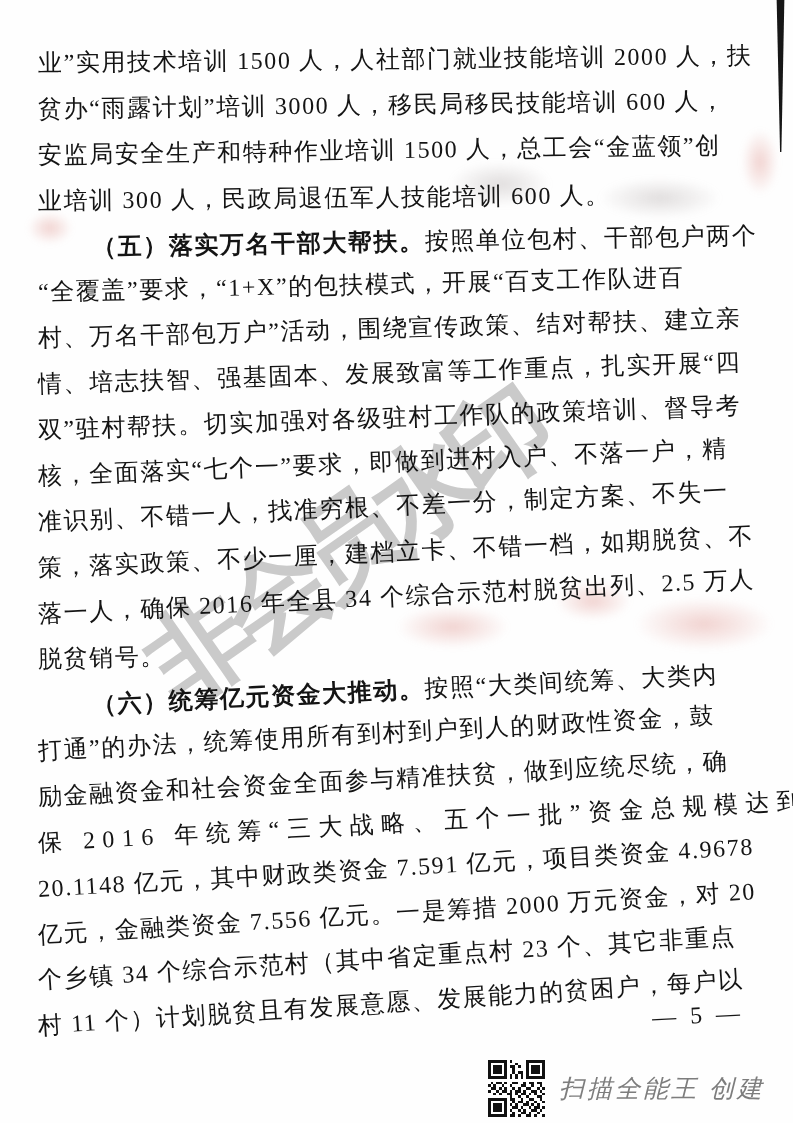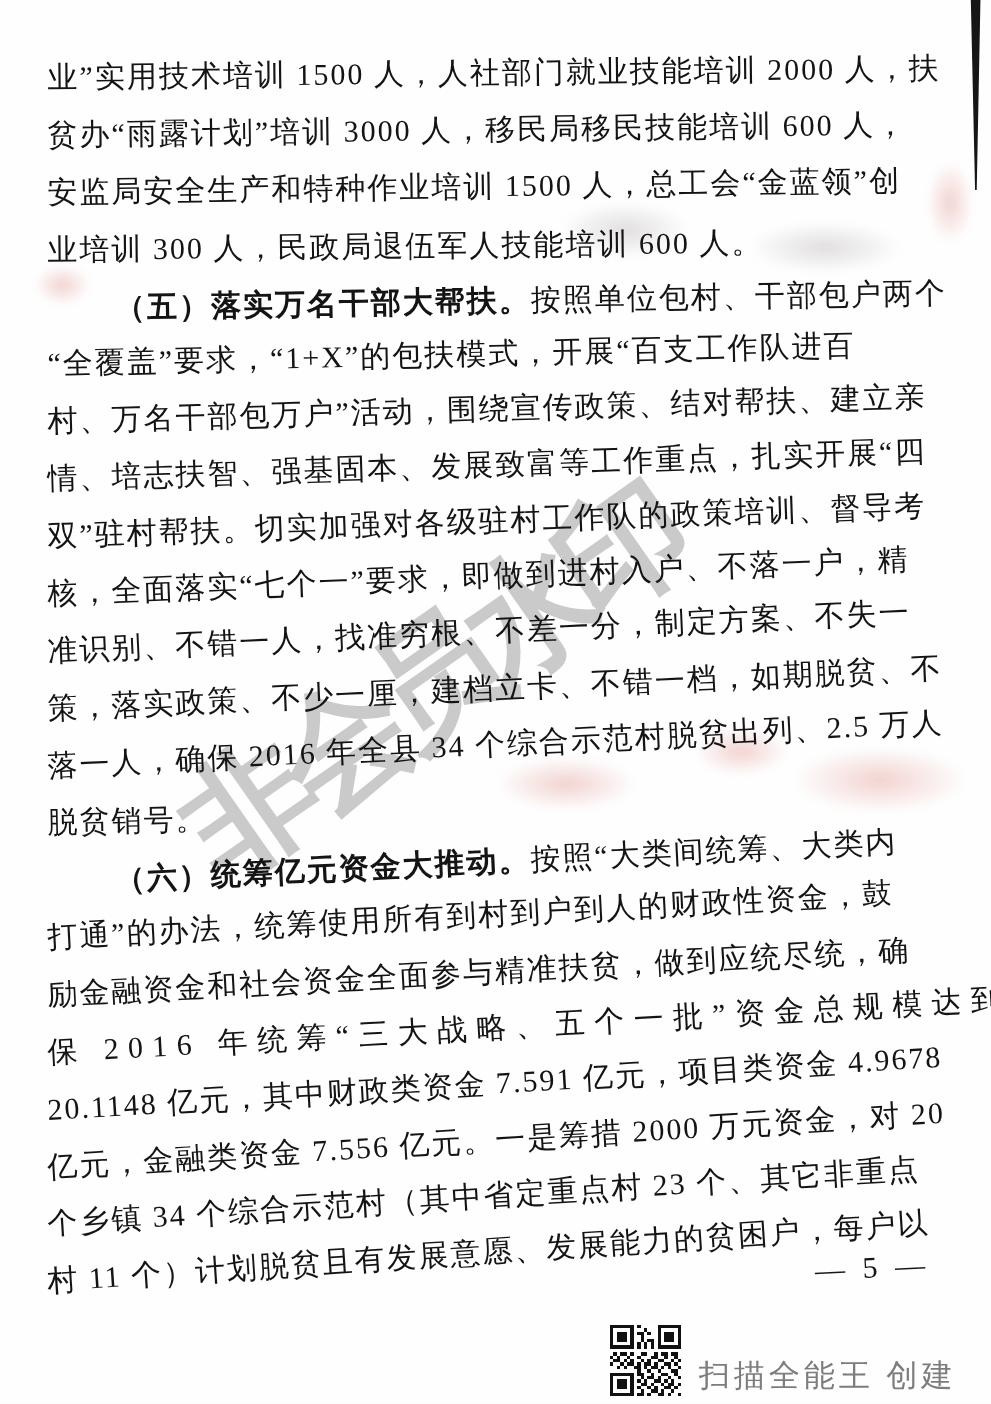"扫描全能王 创建" .footer { align-items: flex-end -> center; font-style: none -> italic }
